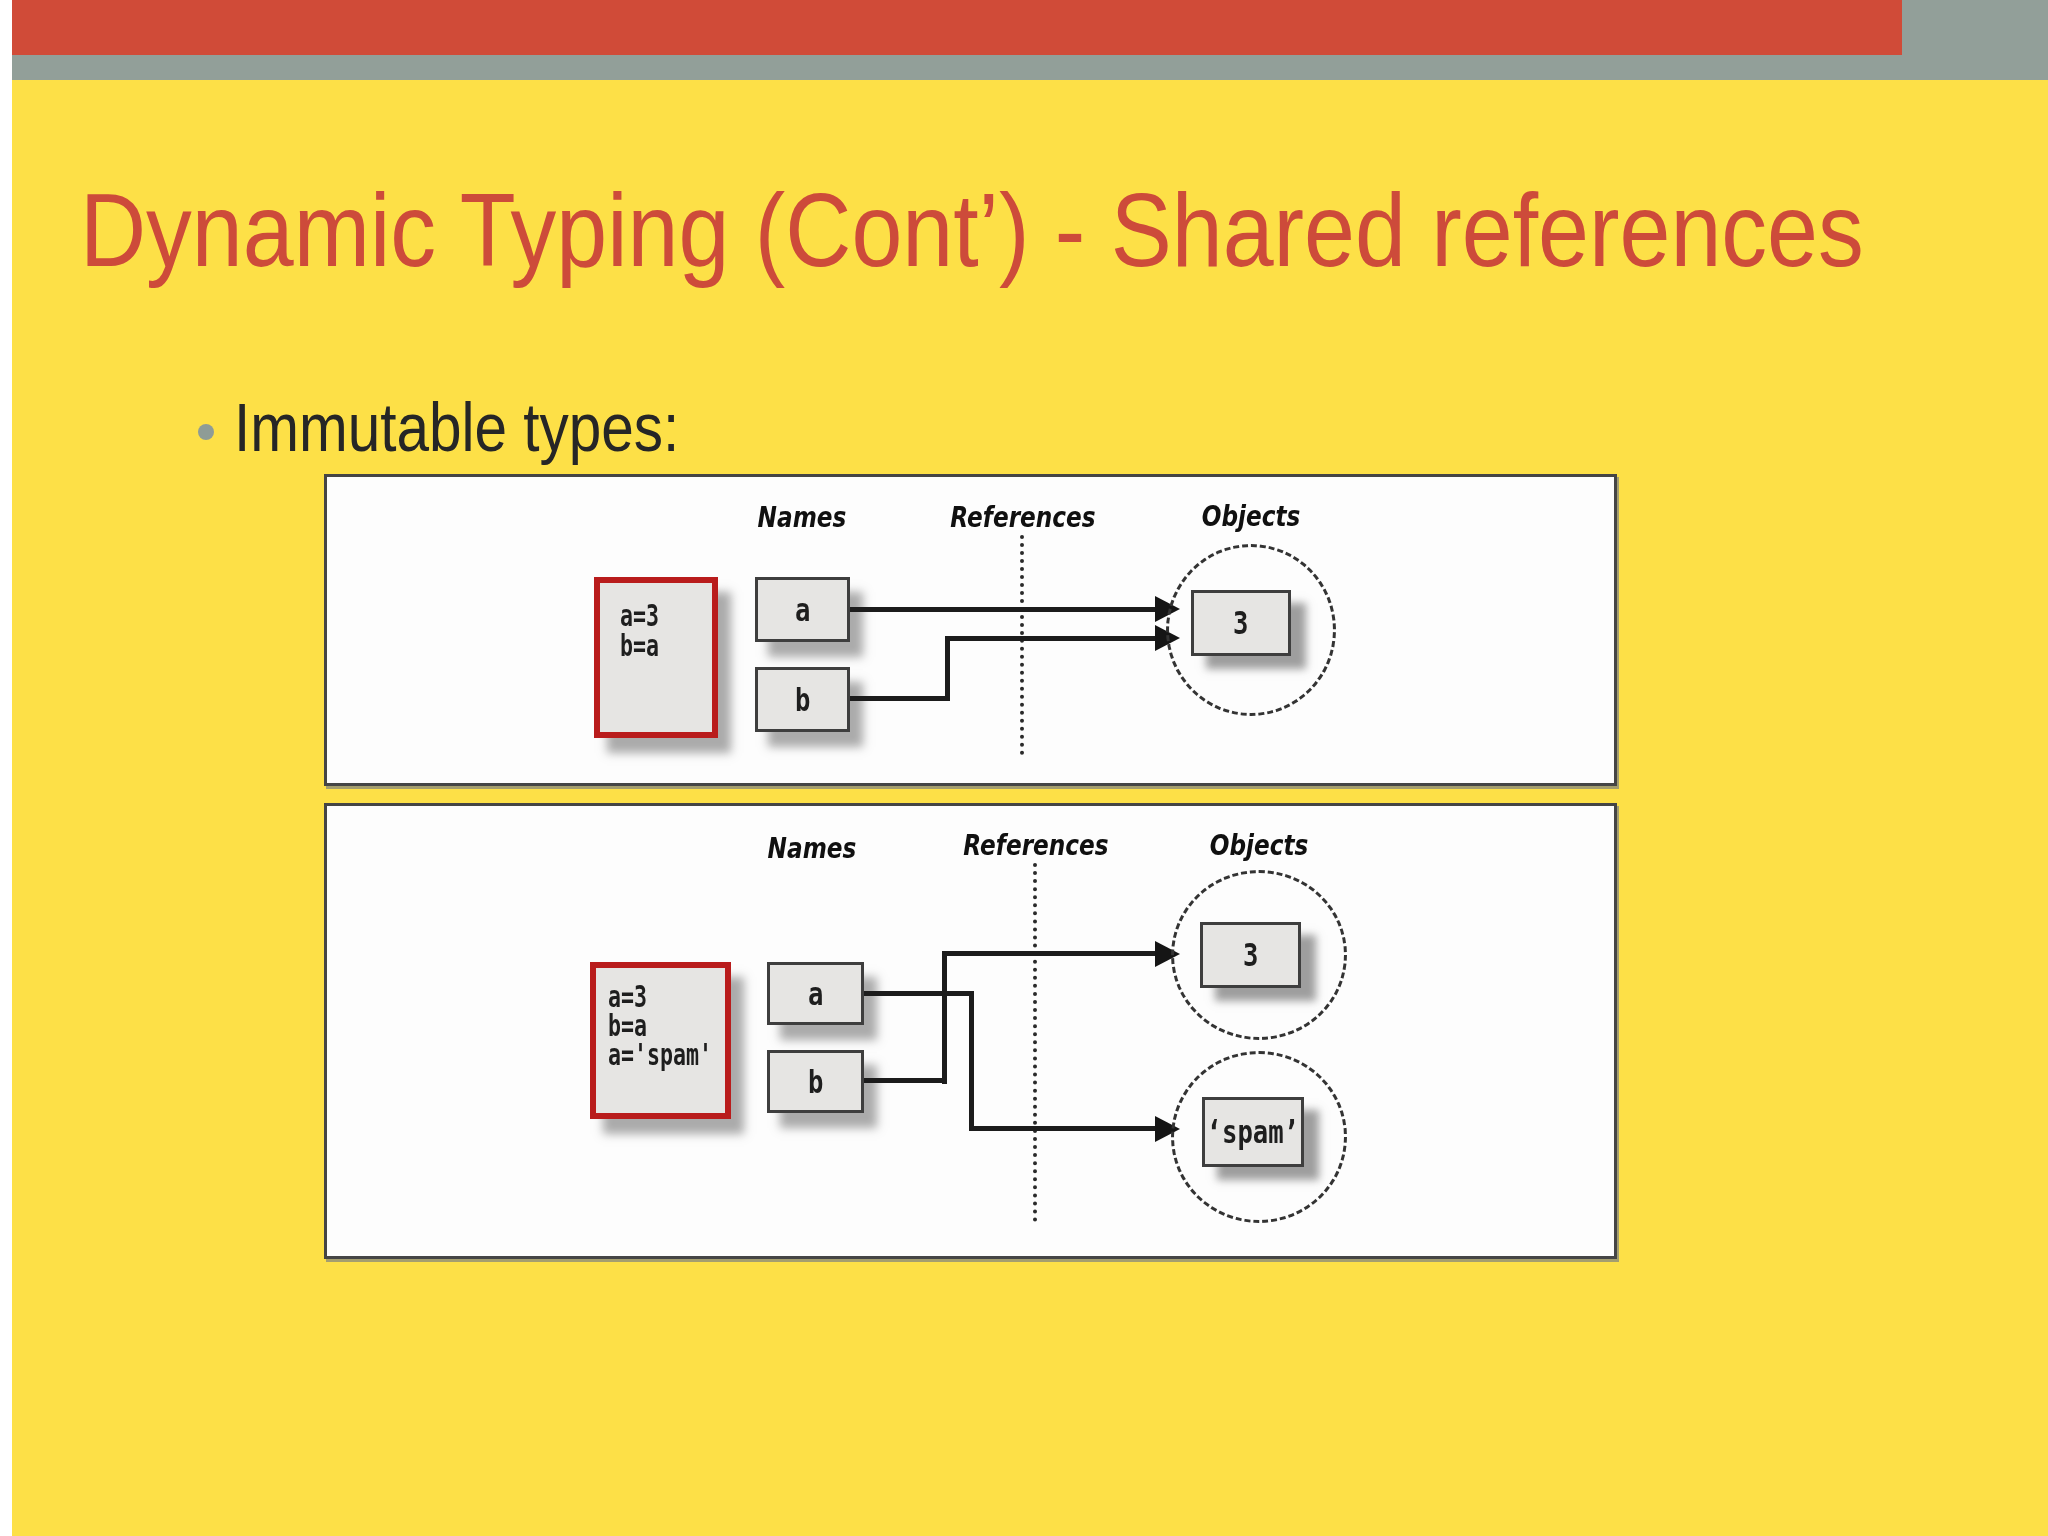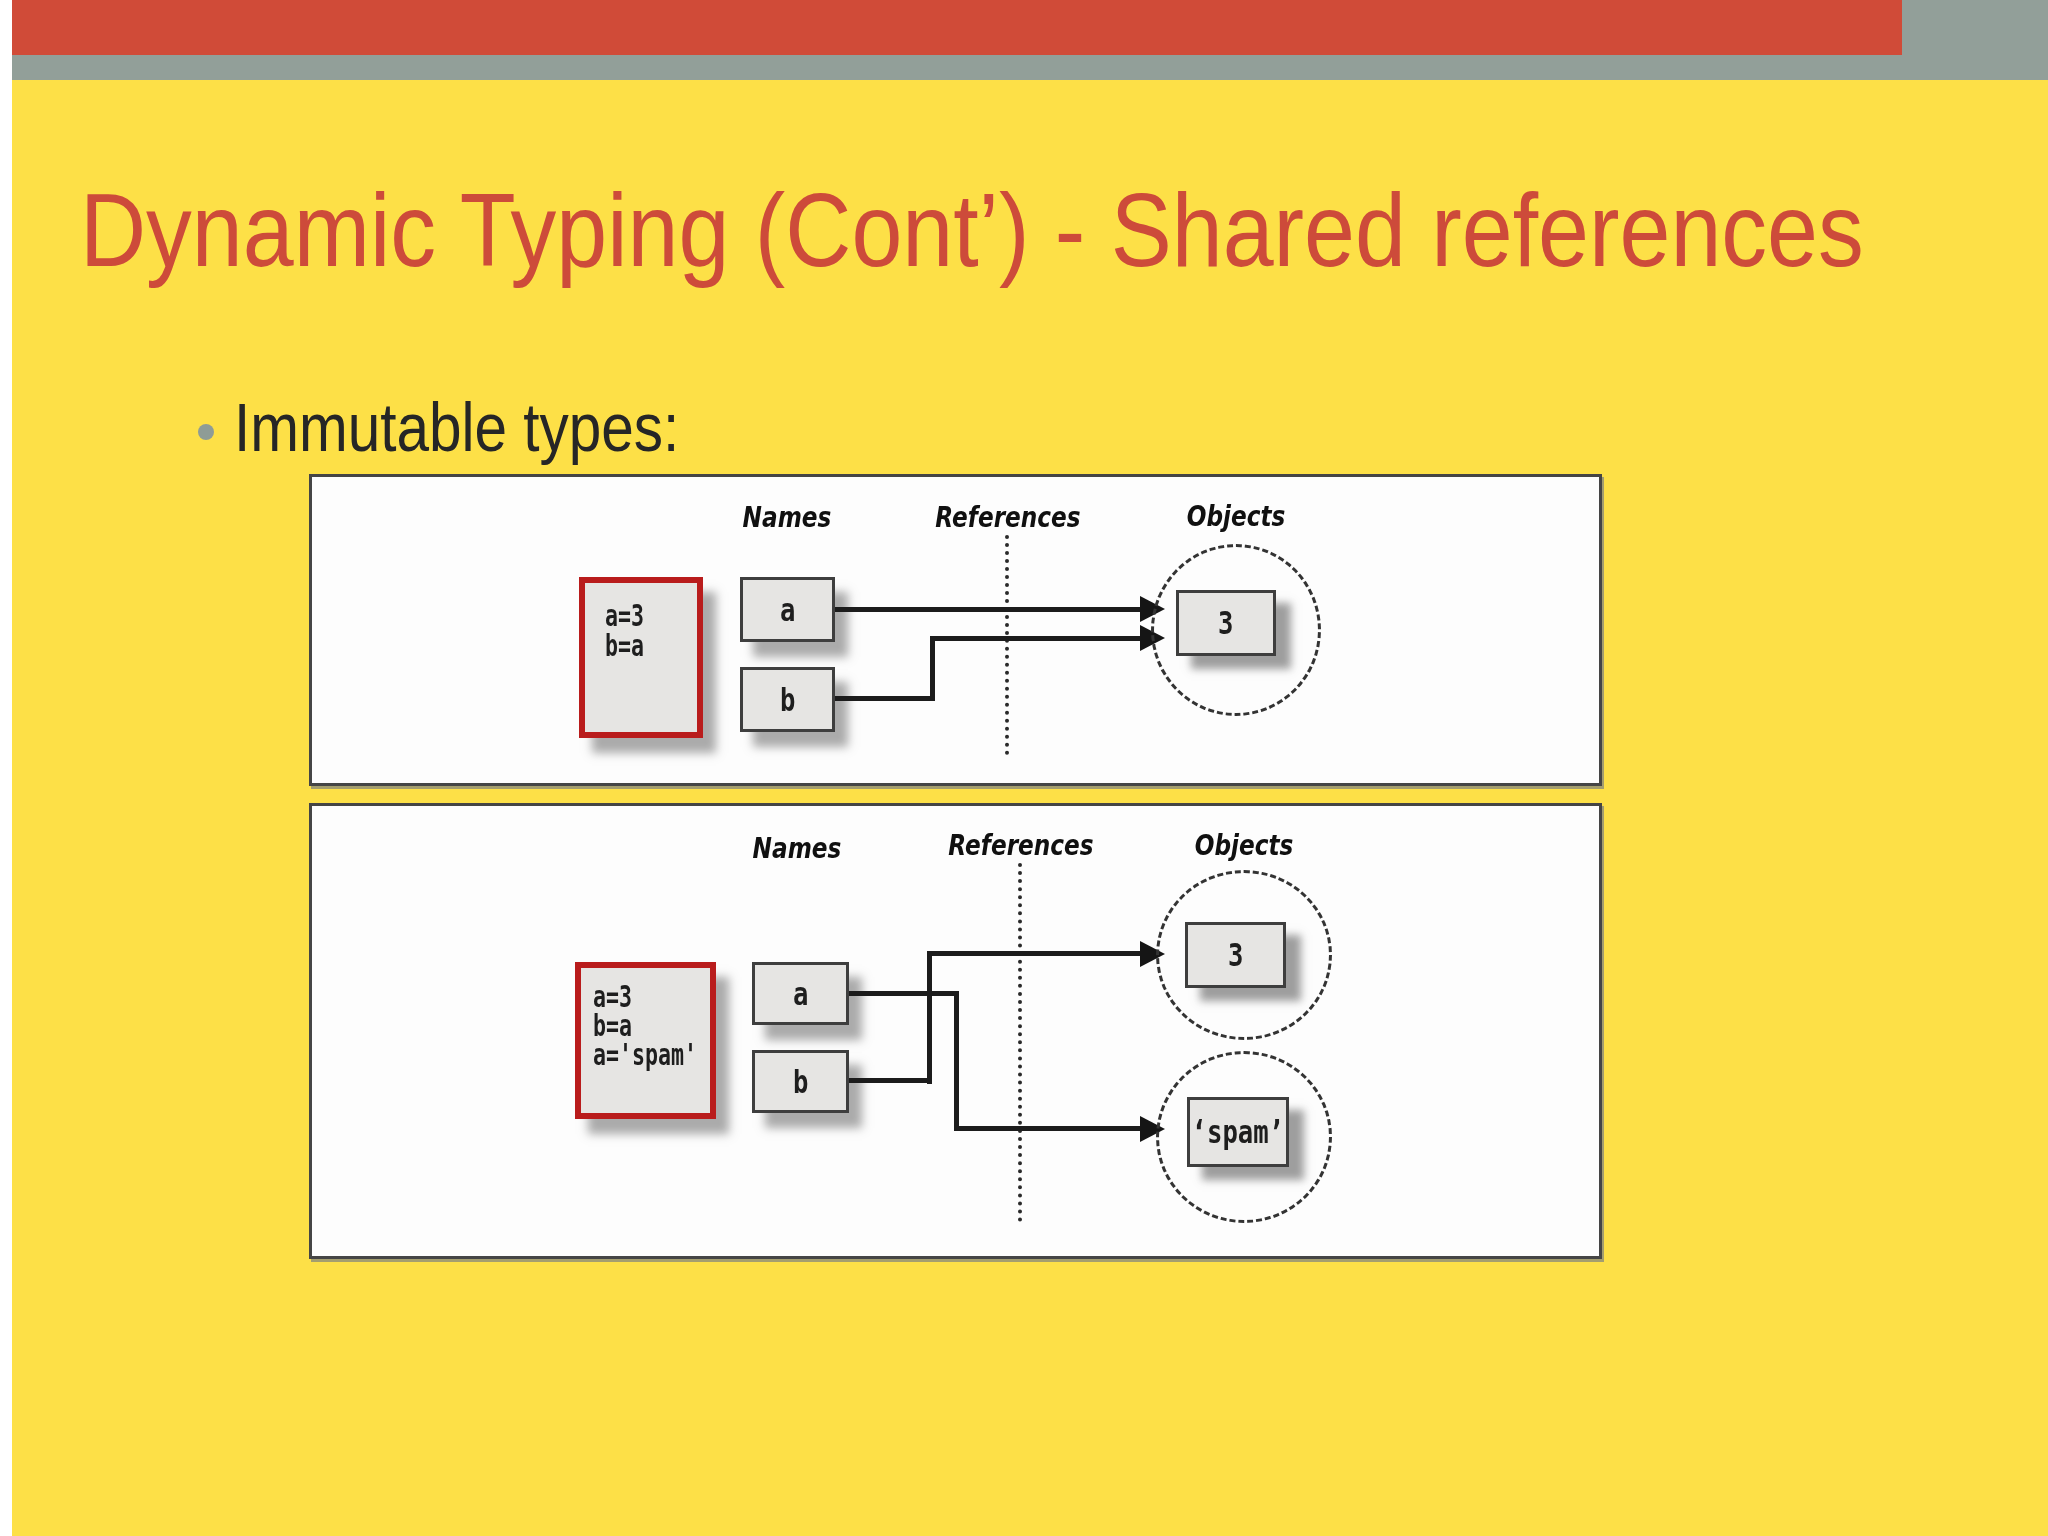"Names" .fig { left: 297px -> 312px }
